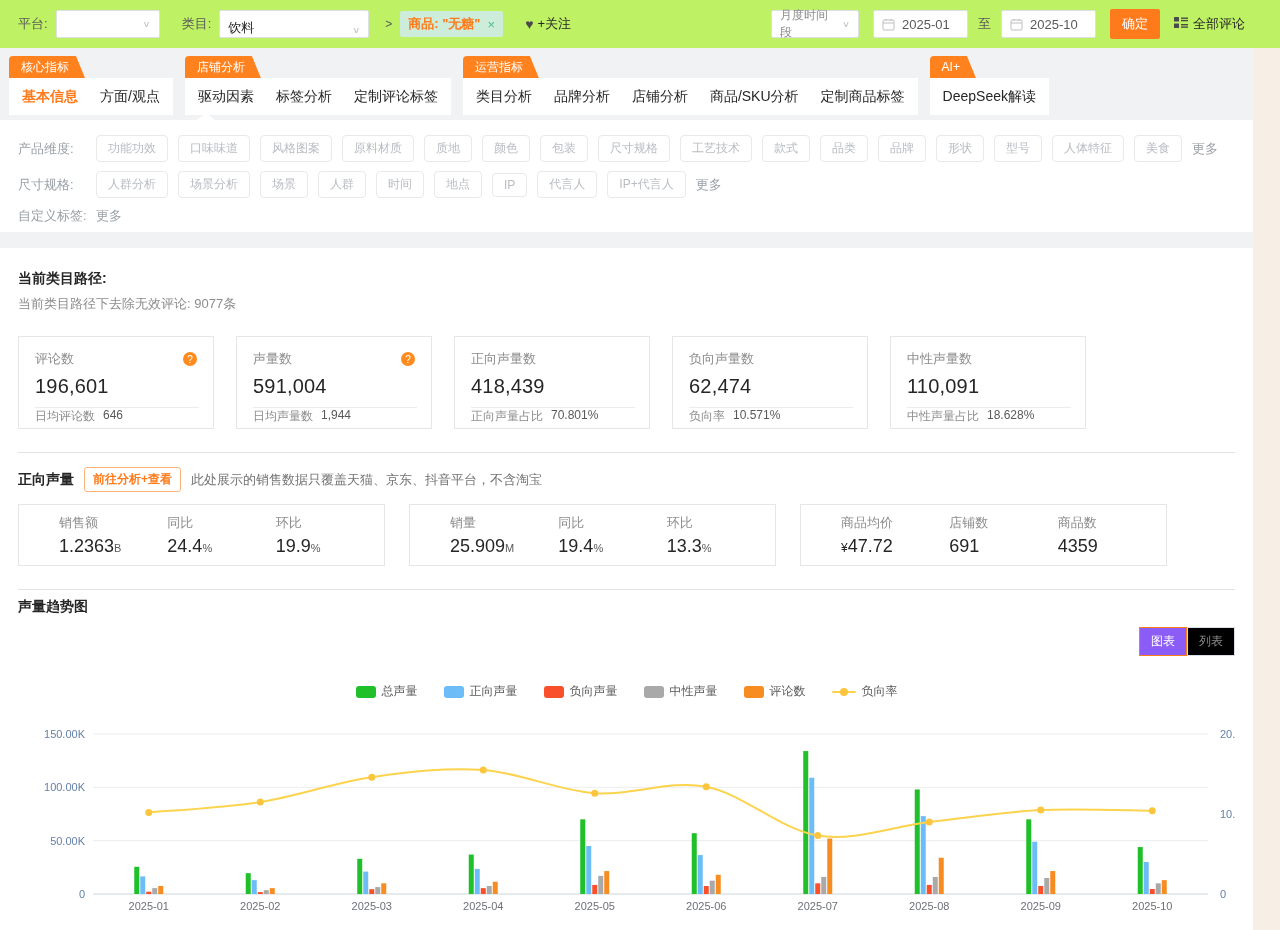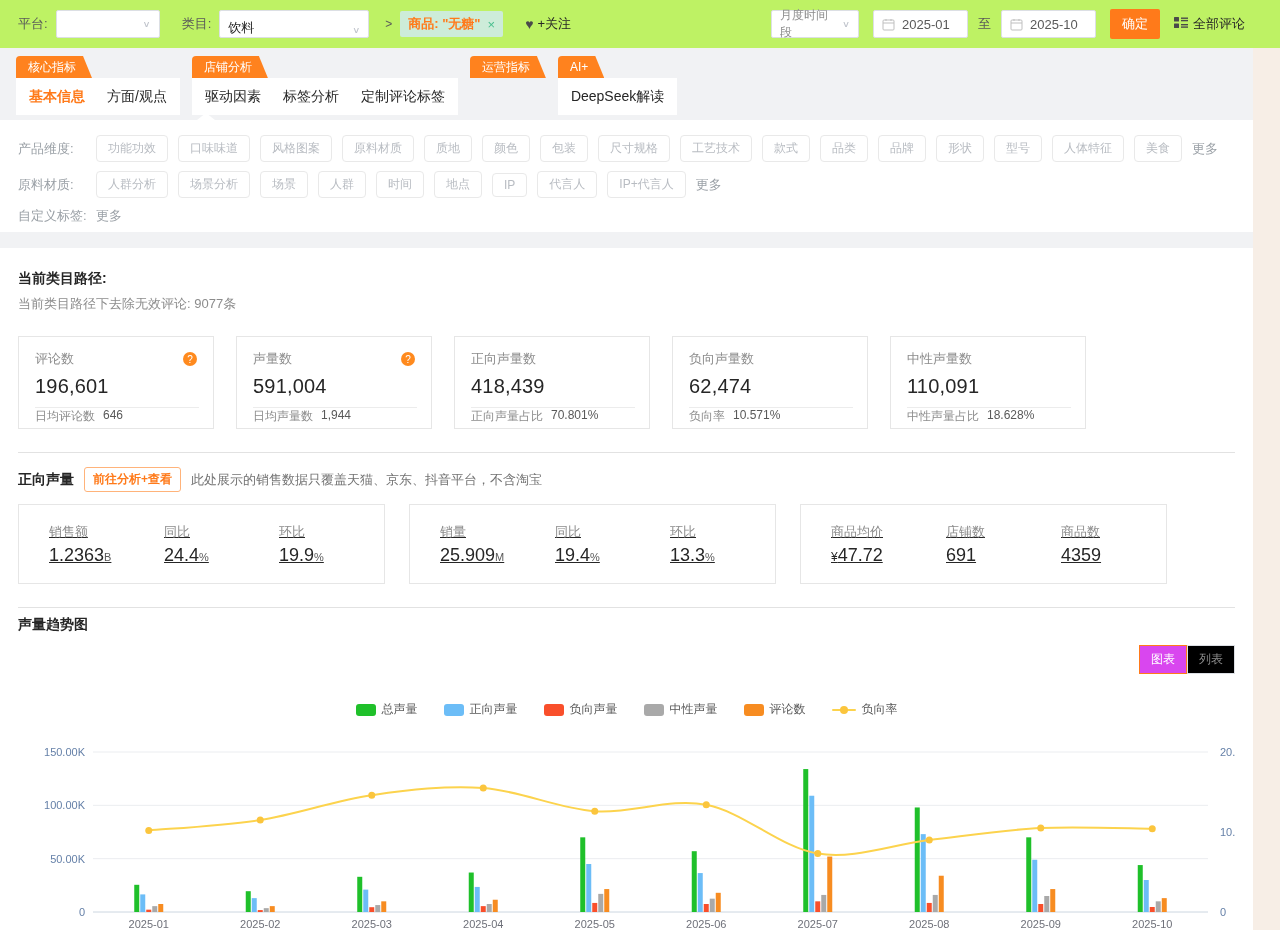"核心指标" .tabs-area { left: 16px -> 9px }
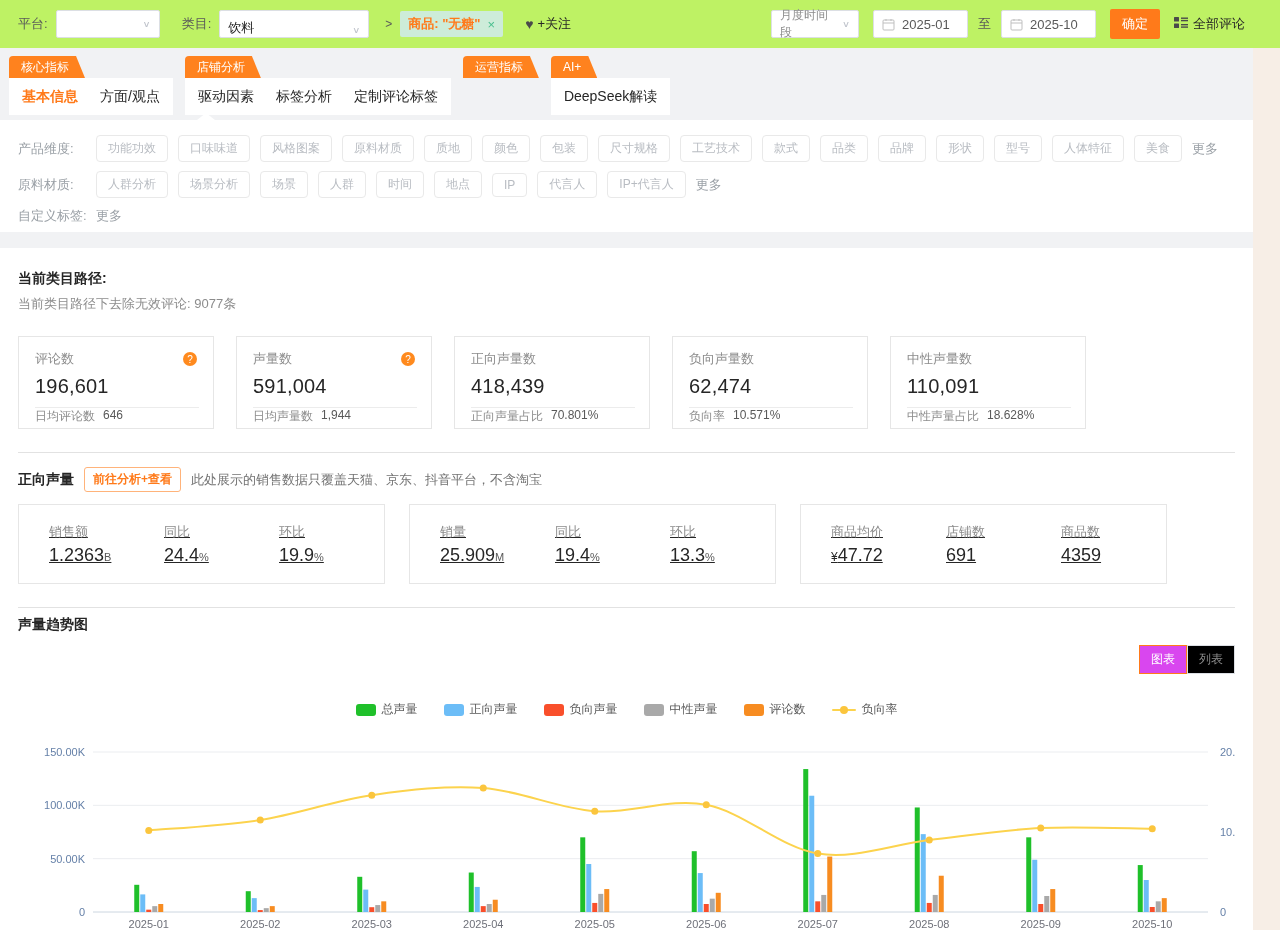"类目分析" div.tg-body { html: none -> <div> <span>类目分析</span> <span>品牌分析</span> <span>店铺分析</span> <span>商品/SKU分析</span> <span>定制商品标签</span> </div> }
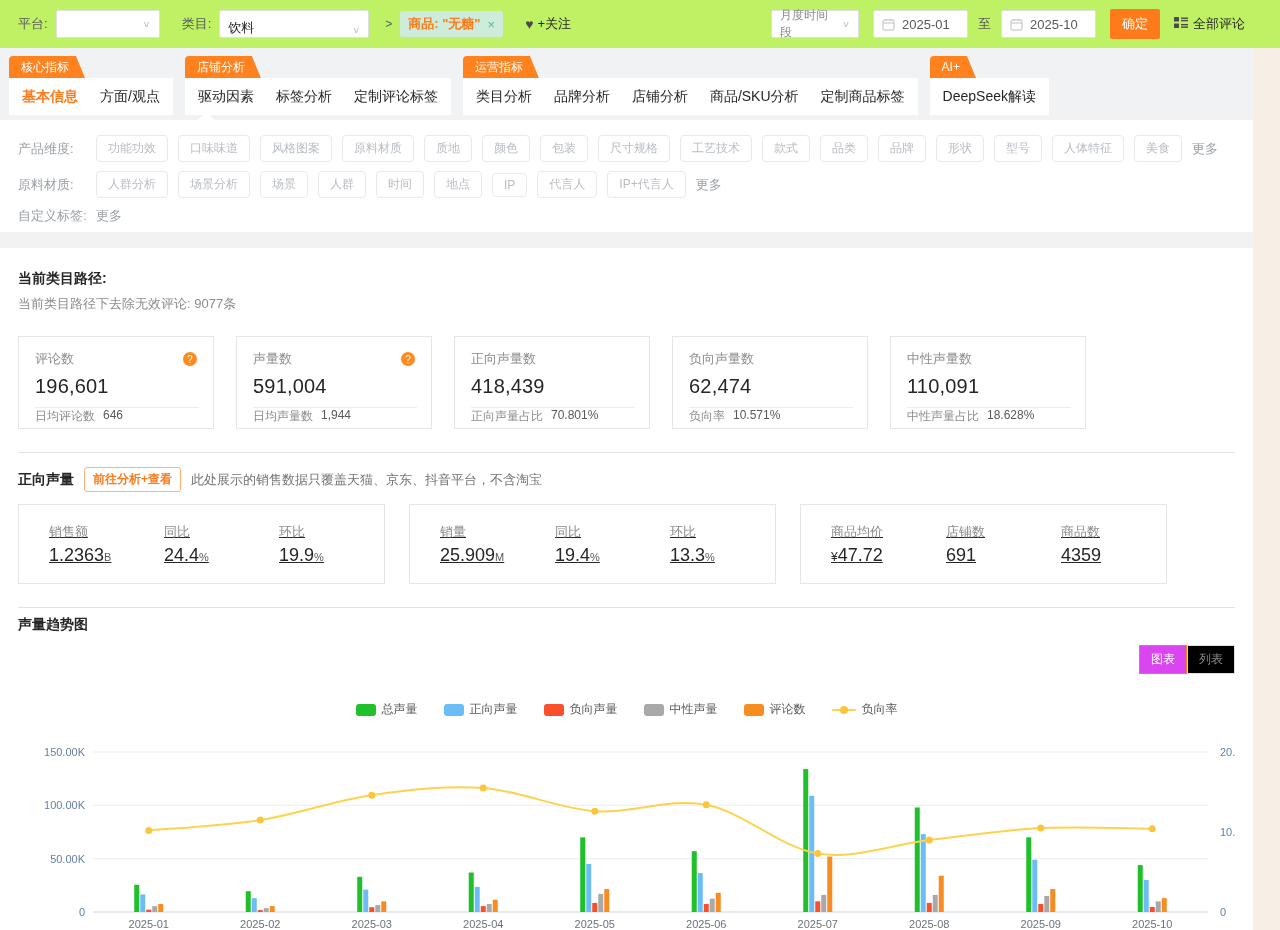"原料材质:" span.f-label { text: 原料材质 -> 尺寸规格 }
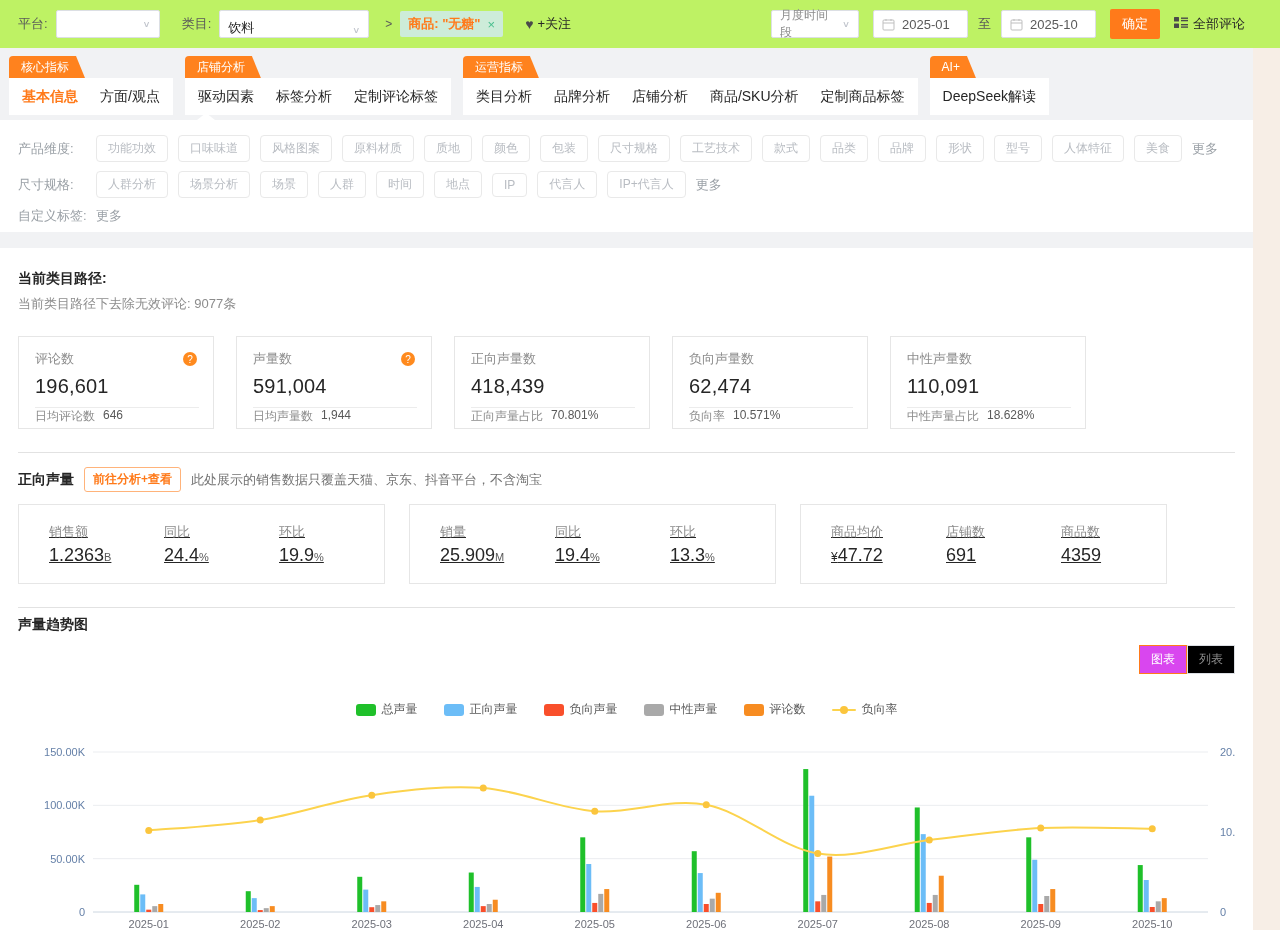"销售额" .sales-card { height: 80px -> 62px; padding: 0 10px -> 0 20px; text-decoration: underline -> none }
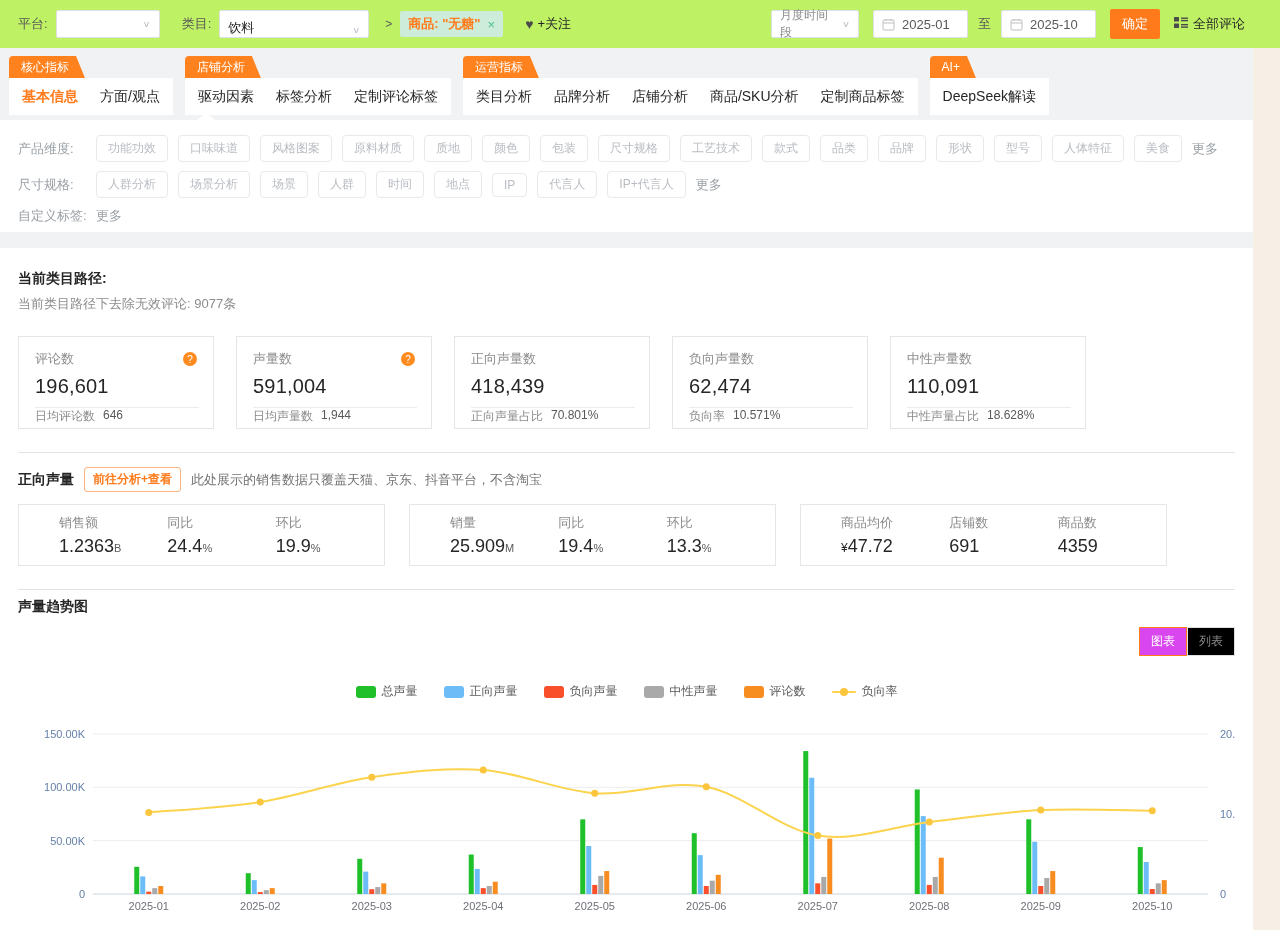"图表" .toggle-btn.active { background: #d946ef -> #8b5cf6 }
